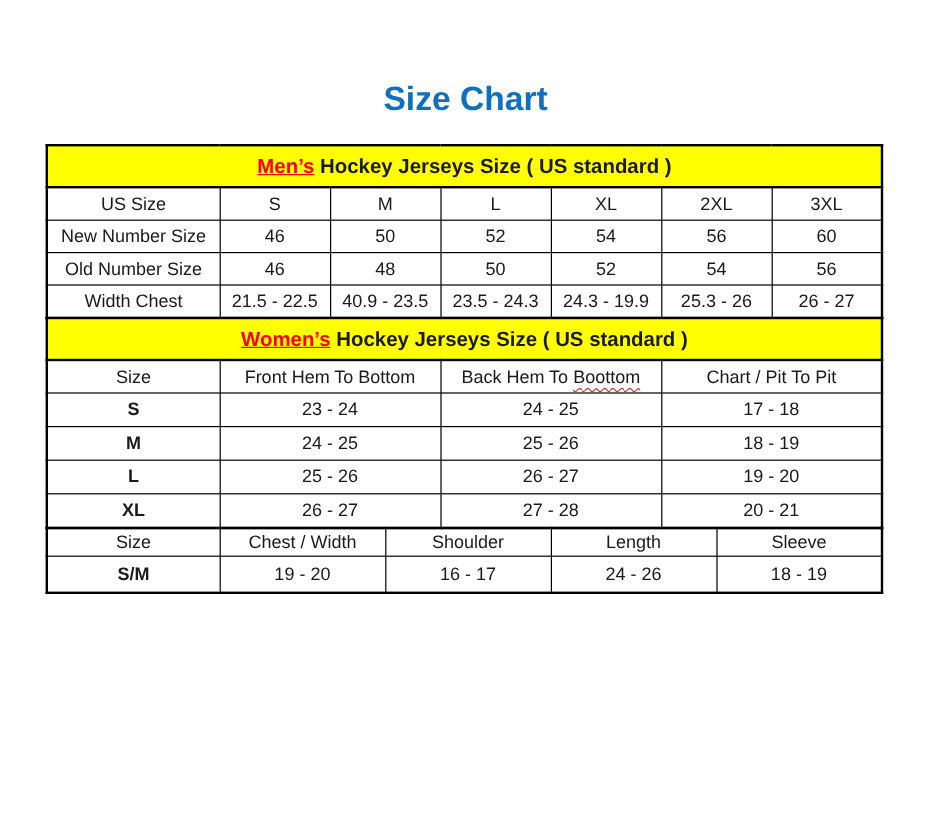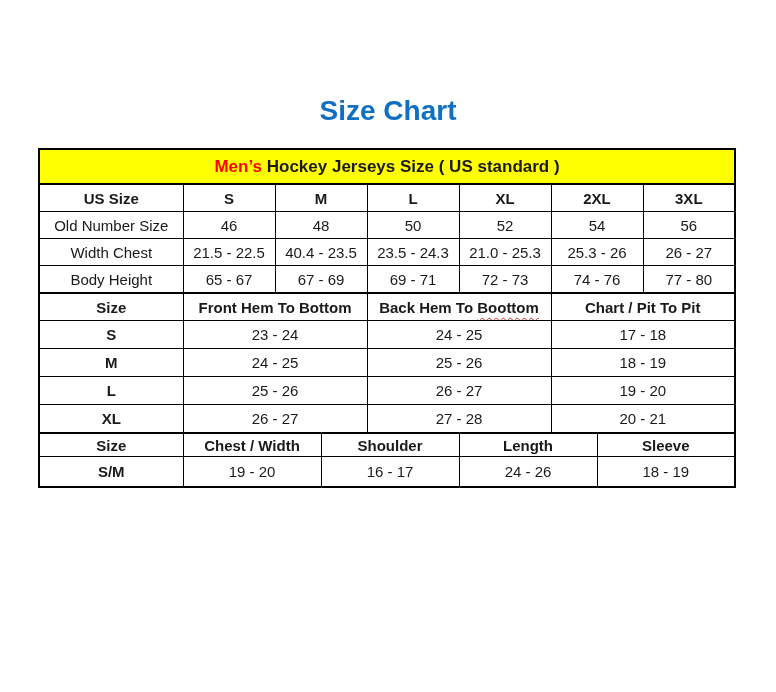"Size Chart" .page-title { padding-top: 94px -> 66px }
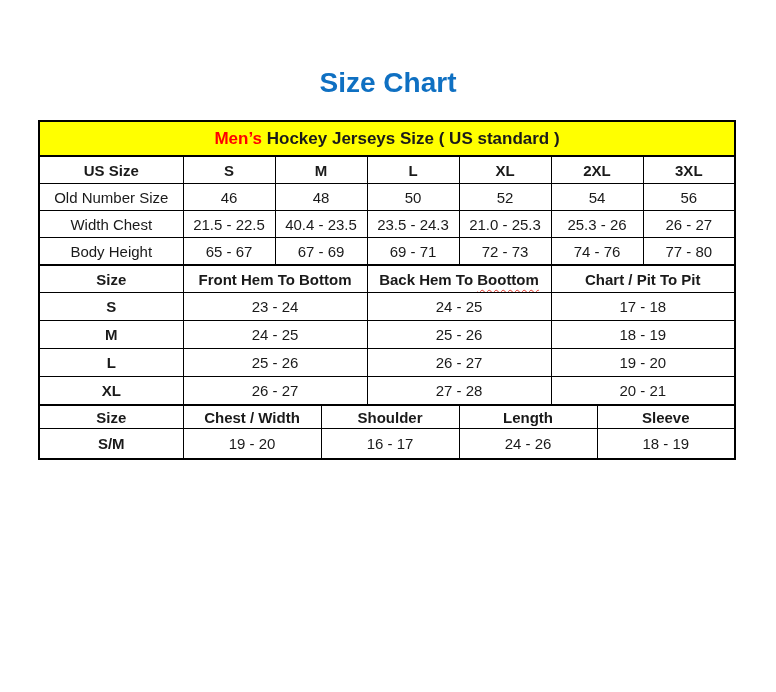"Men’s" .band-red { text-decoration: none -> underline }
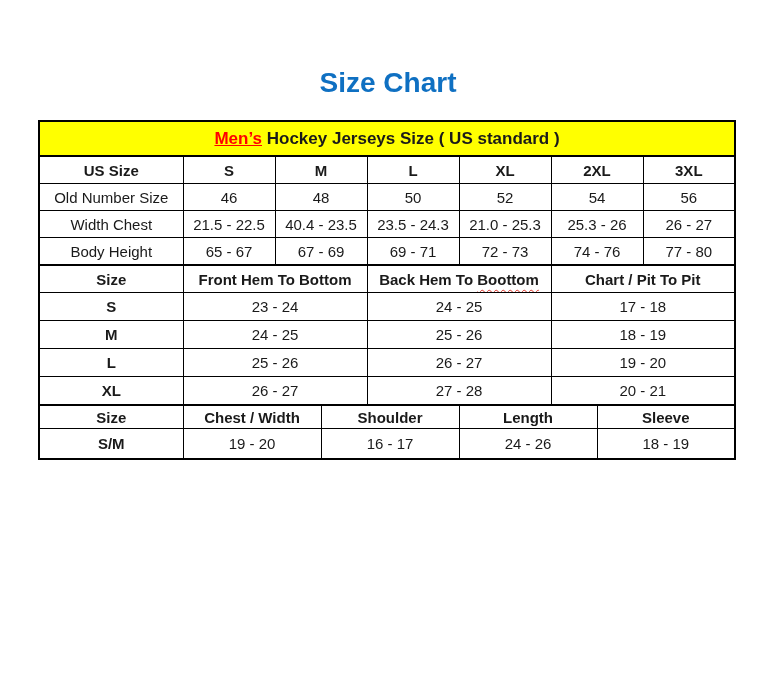"US Size" .size-table tr.head-row td { font-weight: bold -> normal }
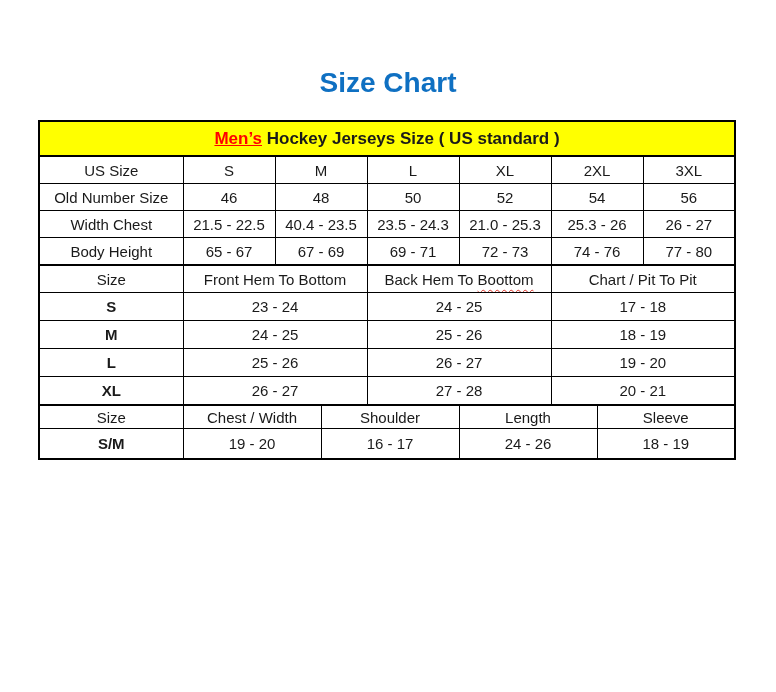"New Number Size" tr { html: none -> <tr> <td>New Number Size</td> <td>46</td> <td>50</td> <td>52</td> <td>54</td> <td>56</td> <td>60</td> </tr> }
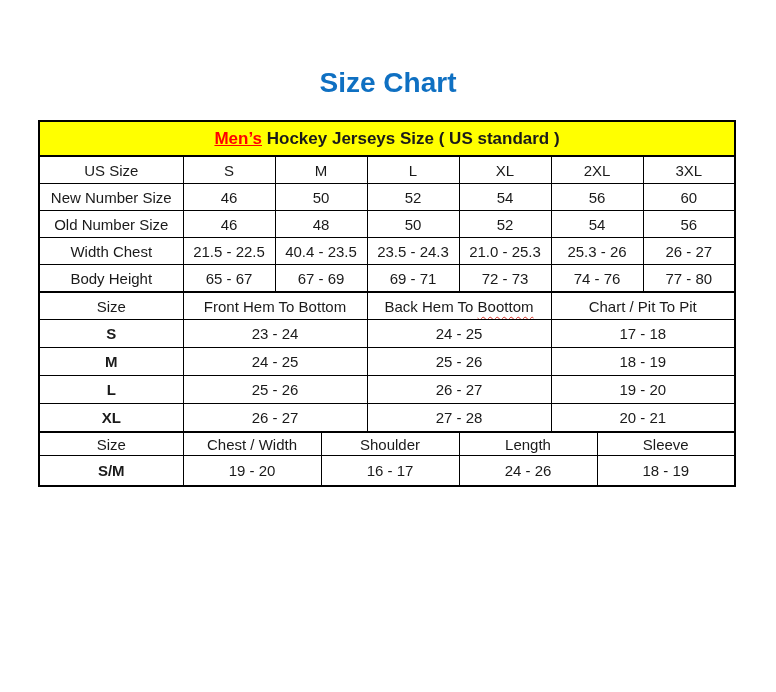"40.4 - 23.5" td { text: 40.4 -> 40.9 }
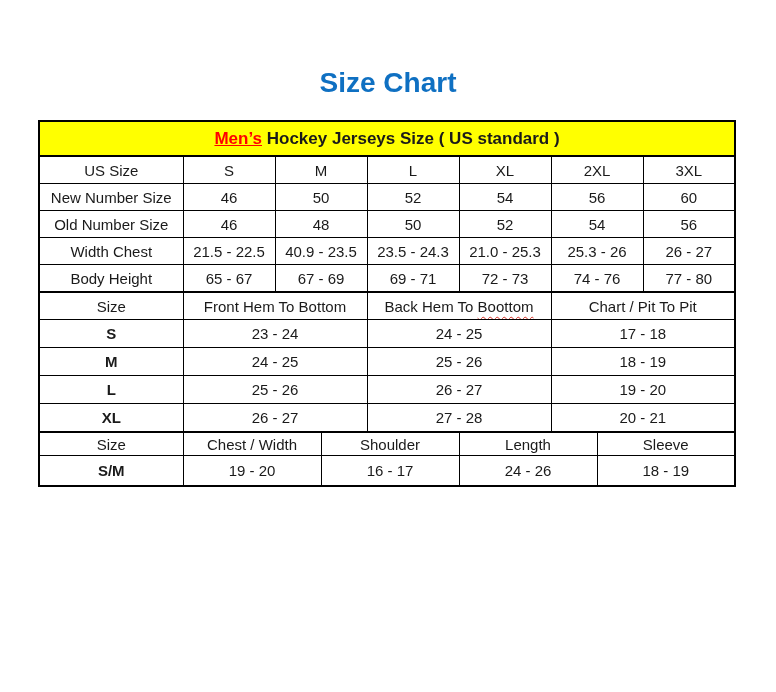"21.0 - 25.3" td { text: 21.0 - 25.3 -> 24.3 - 19.9 }
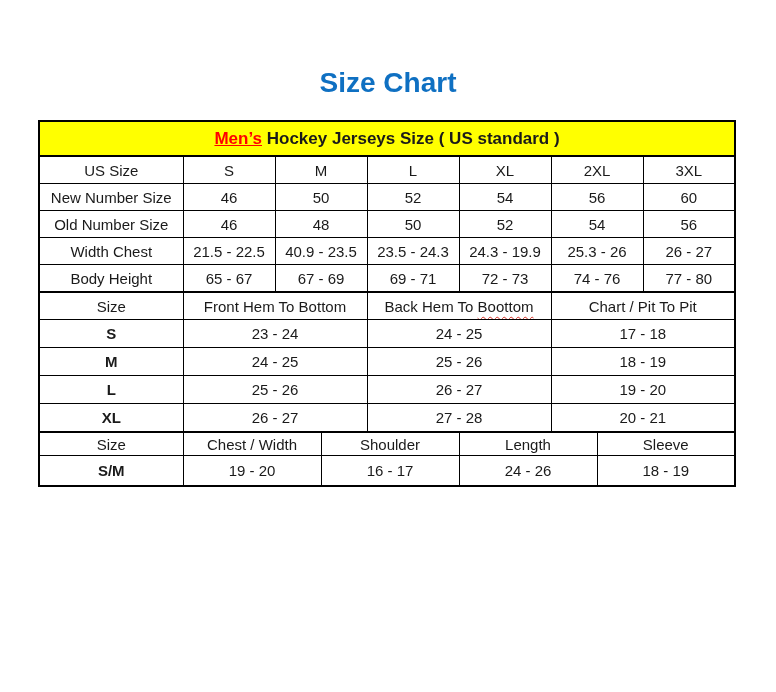"Body Height" tr { html: <tr> <td>Body Height</td> <td>65 - 67</td> <td>67 - 69</td> <td>69 - 71</td> <td>72 - 73</td> <td>74 - 76</td> <td>77 - 80</td> </tr> -> none }
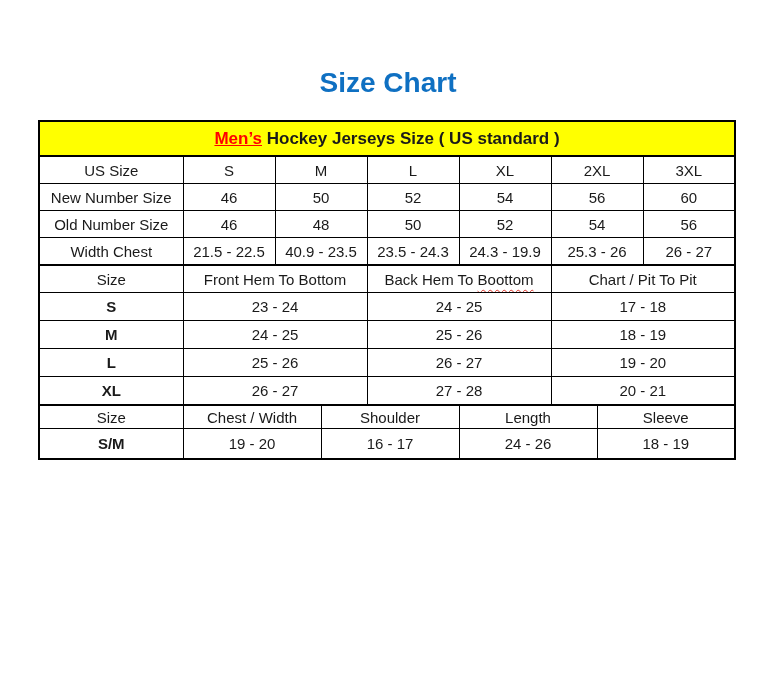"Women’s Hockey Jerseys Size (" tr.band-row { html: none -> <tr> <td><span>Women’s</span><span> Hockey Jerseys Size ( US standard )</span></td> </tr> }
